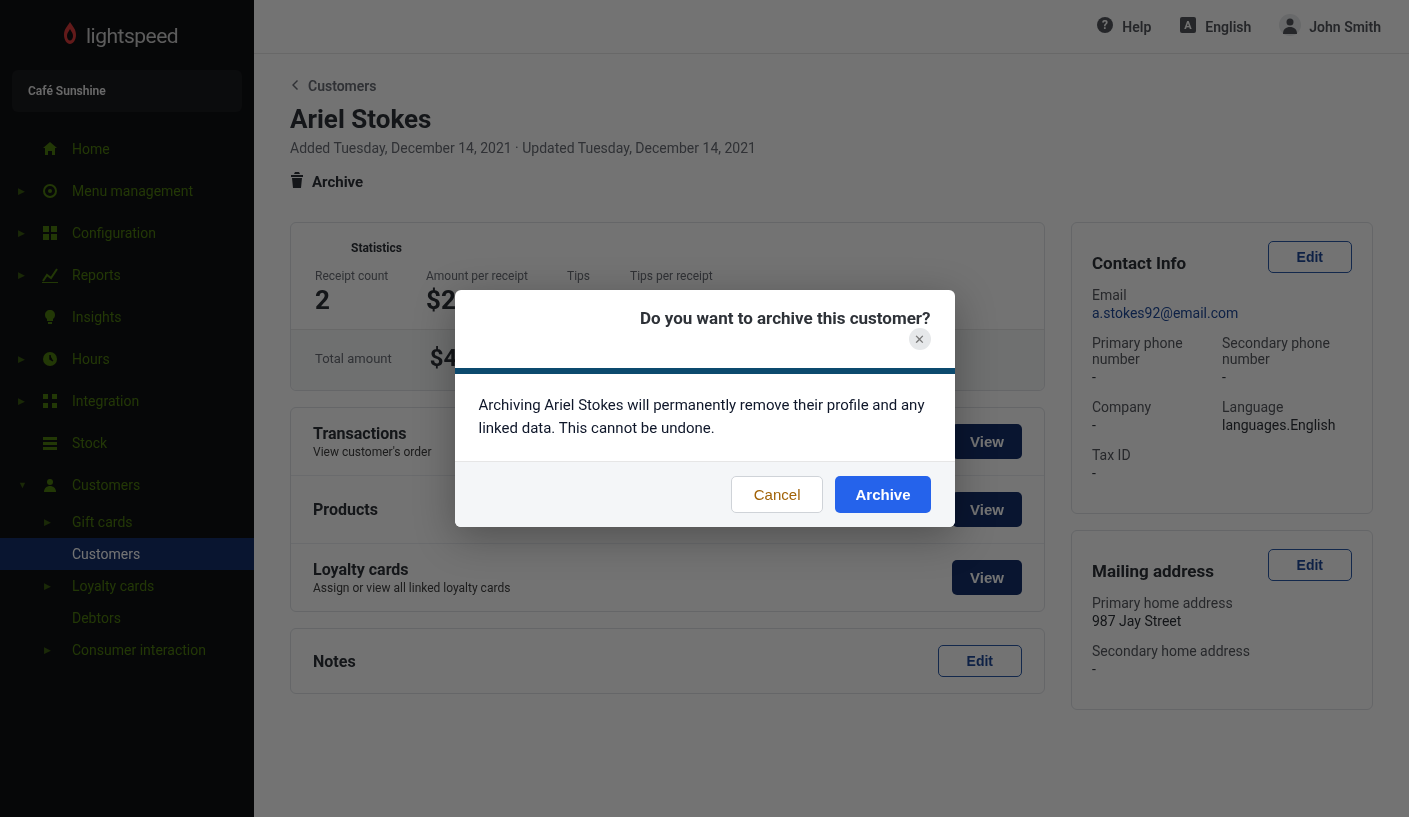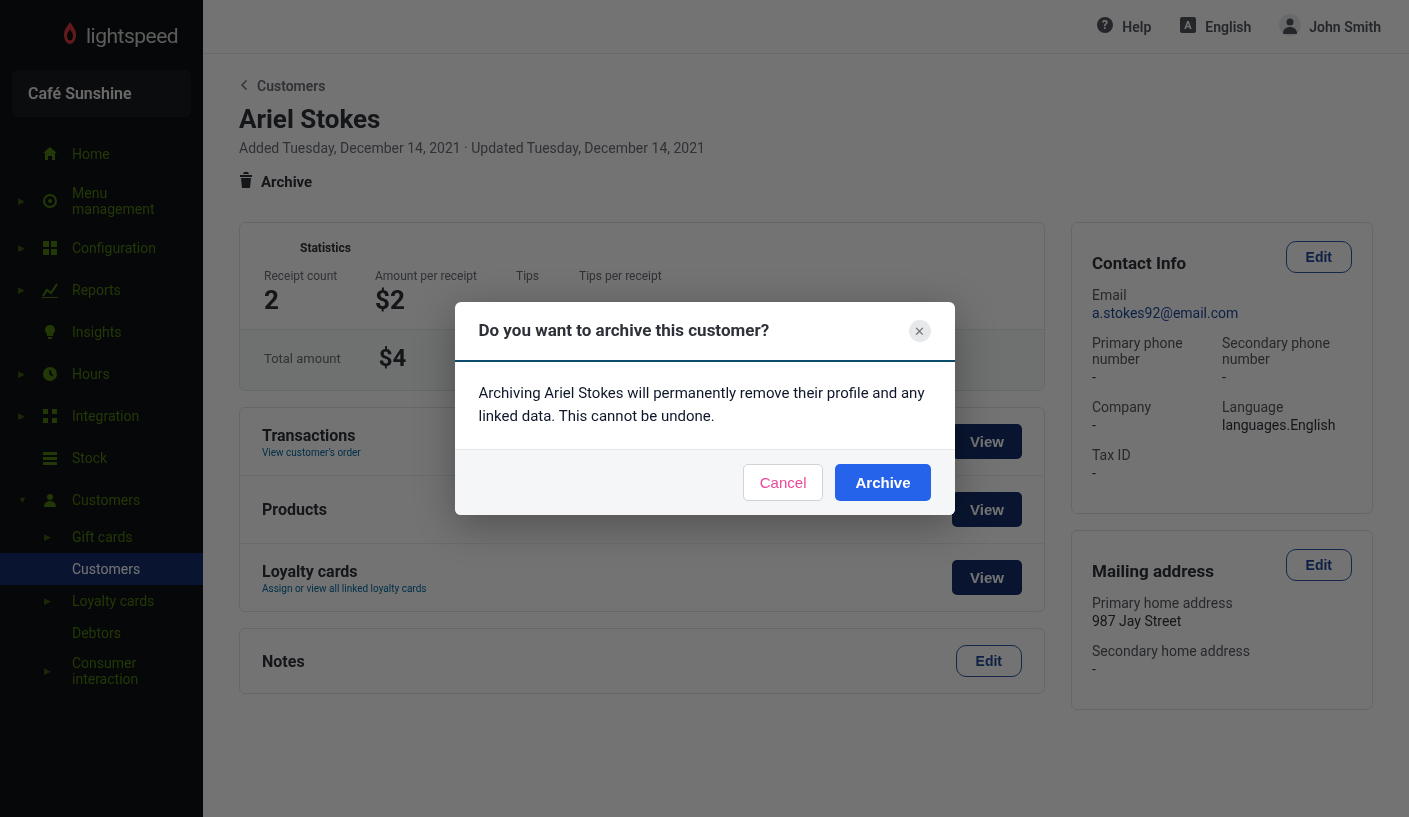"lightspeed" .sidebar { width: 203px -> 254px }
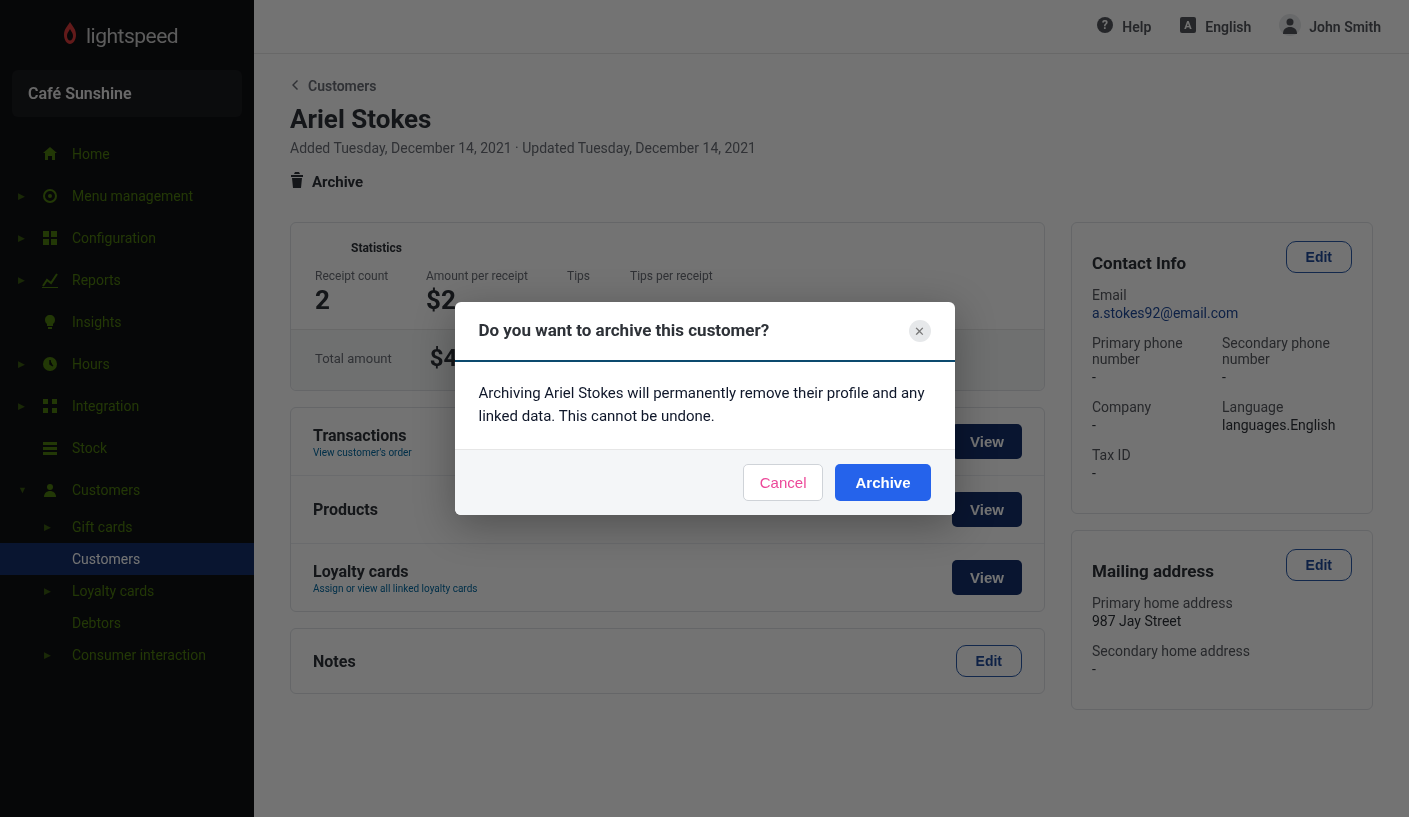"Café Sunshine" .company { font-size: 16px -> 12px }
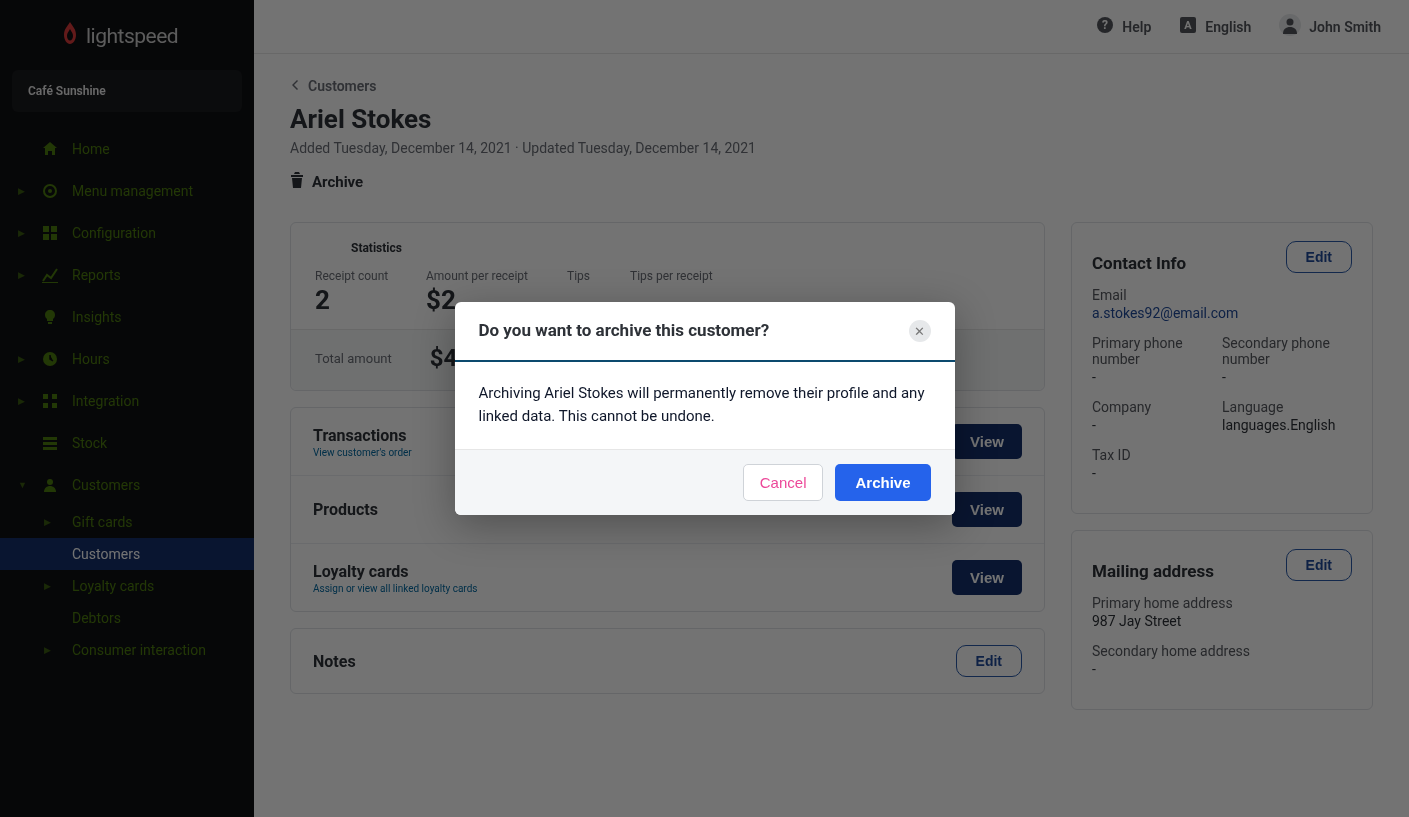"Edit" .btn-edit { border-radius: 10px -> 5px; padding: 7px 19px -> 7px 28px }
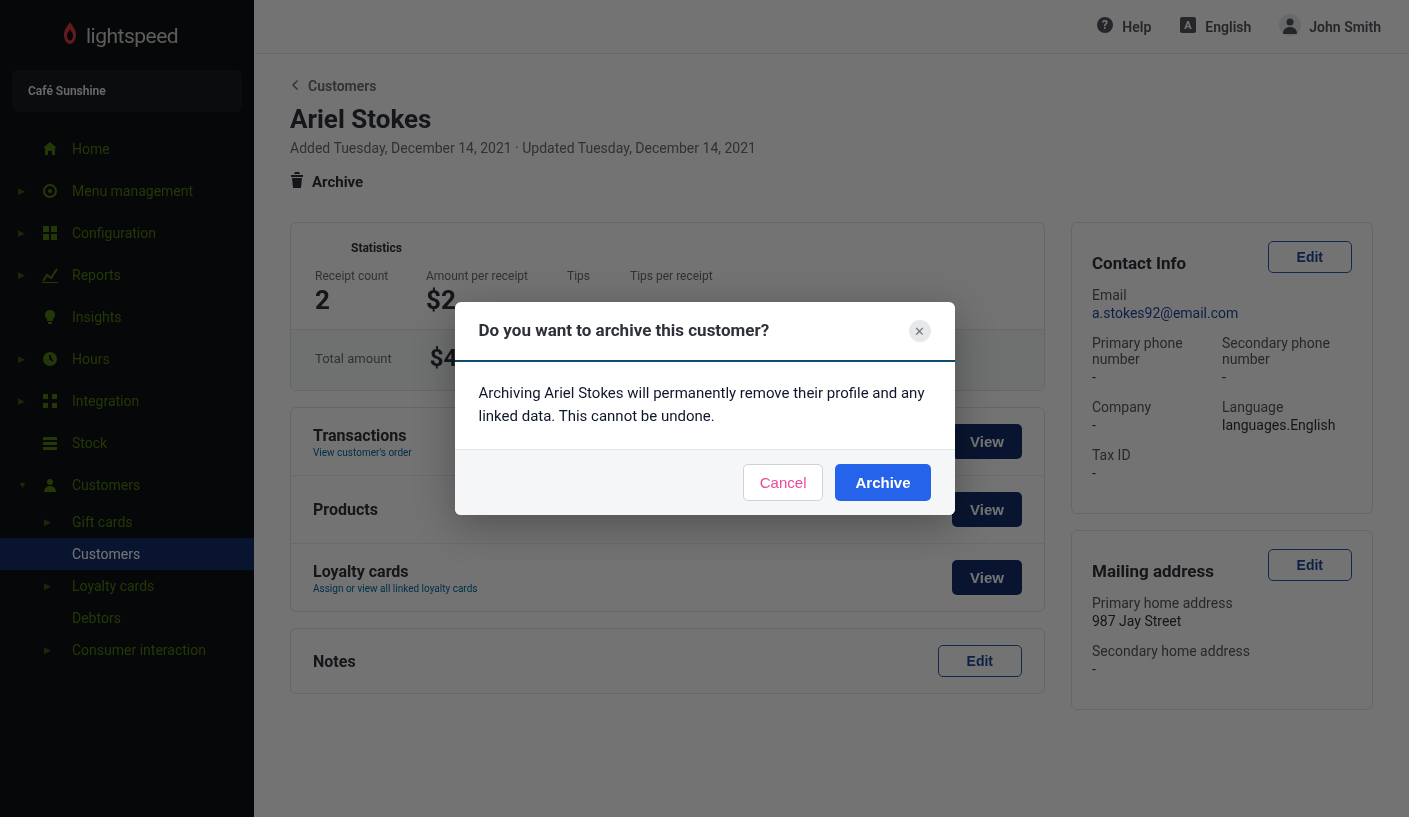"Do you want to archive" .modal-header { align-items: flex-start -> flex-end; border-bottom: 2px solid #0c4a6e -> 6px solid #0c4a6e; flex-direction: none -> column }
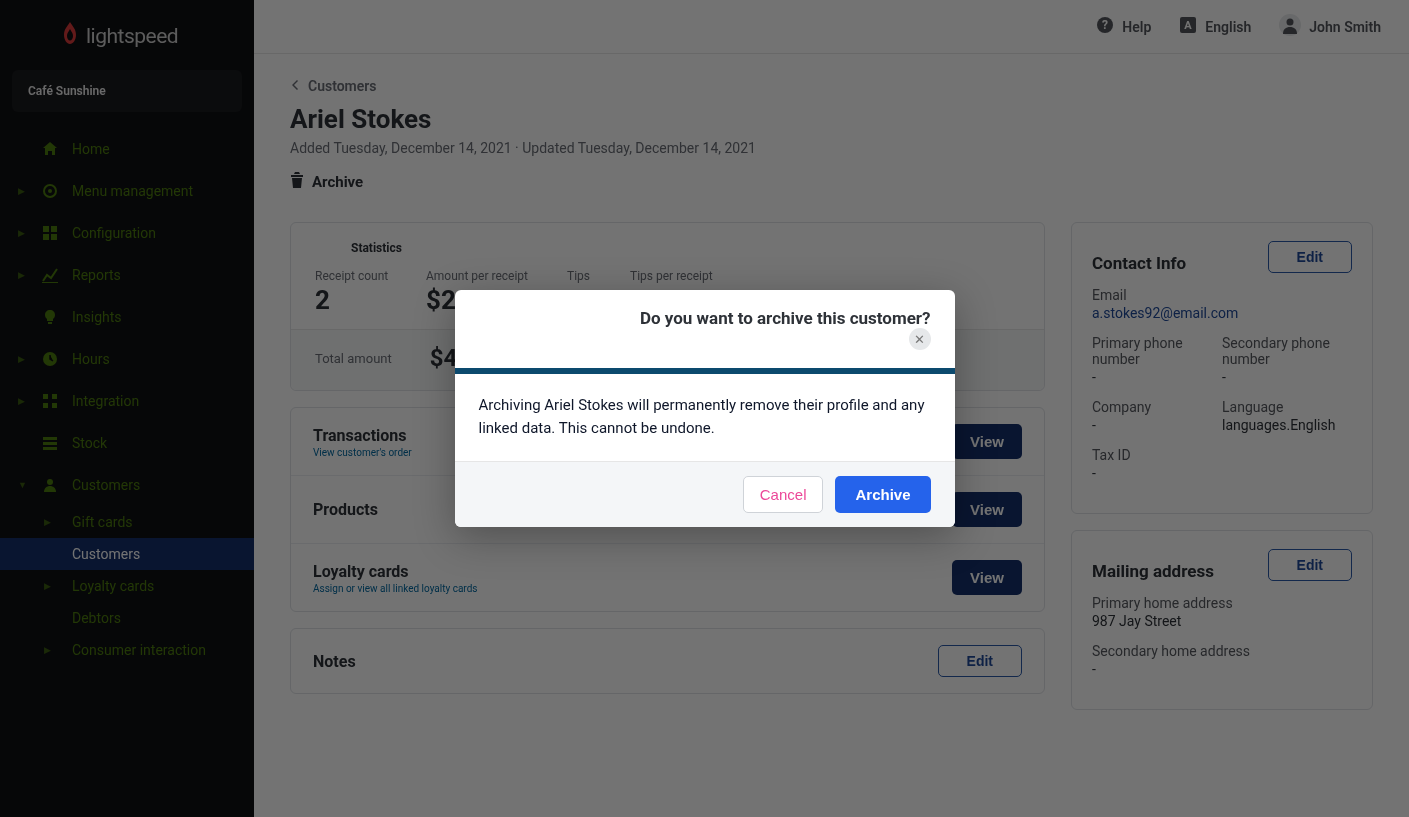"View customer's order" .list-card-row .titleblock .s { color: #0369a1 -> #404040; font-size: 10px -> 12px }
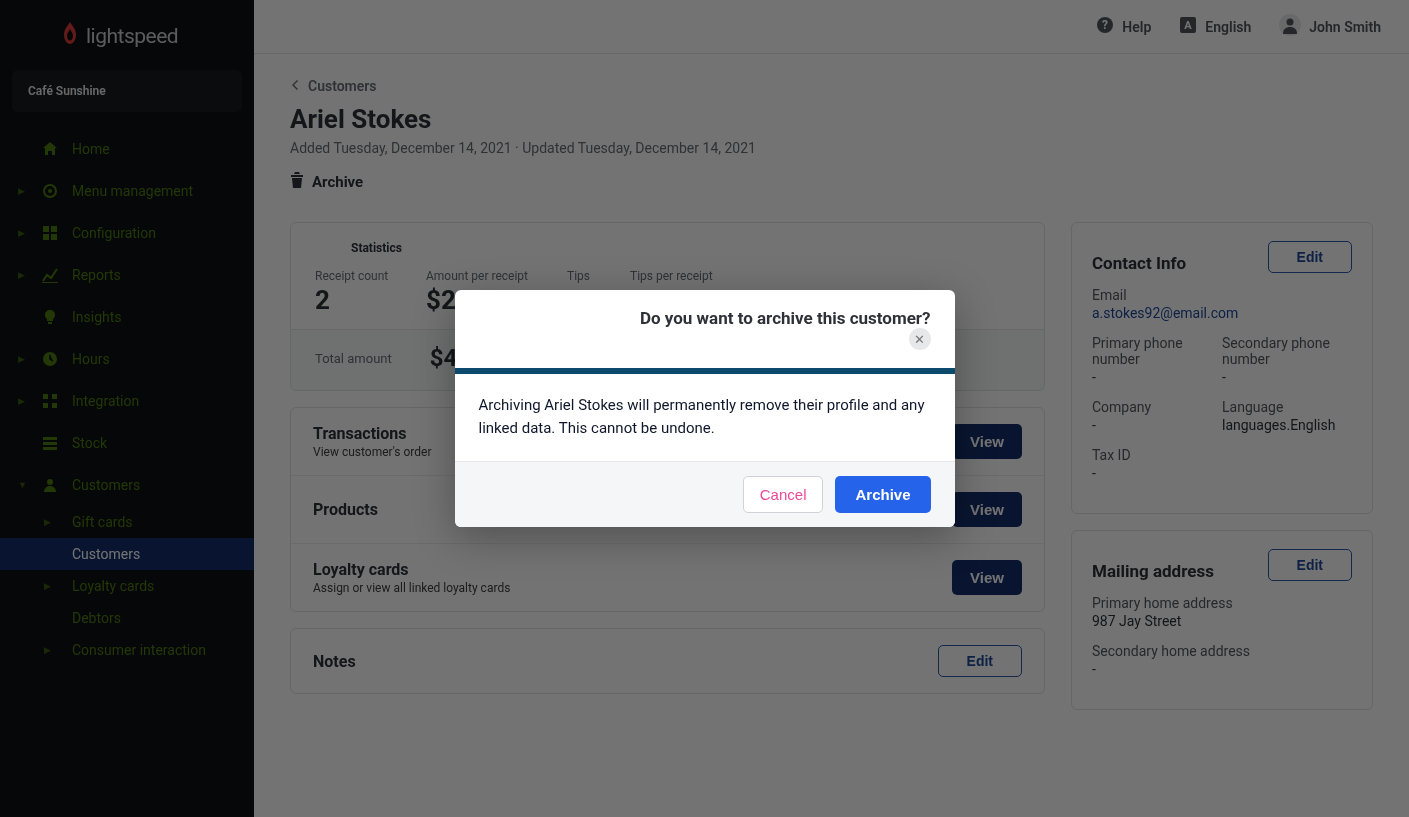"Cancel" .btn-secondary { color: #ec4899 -> #a16207; padding: 9px 16px -> 9px 22px }
